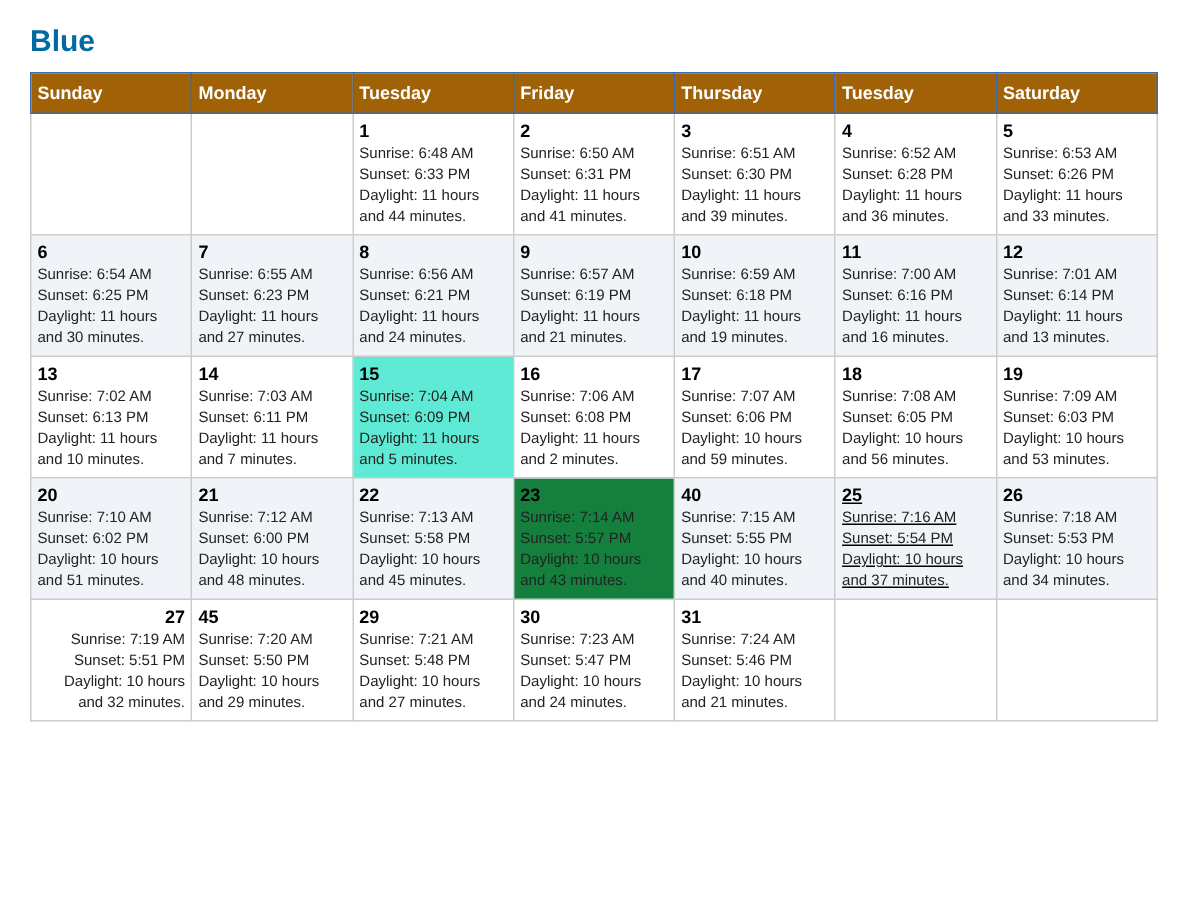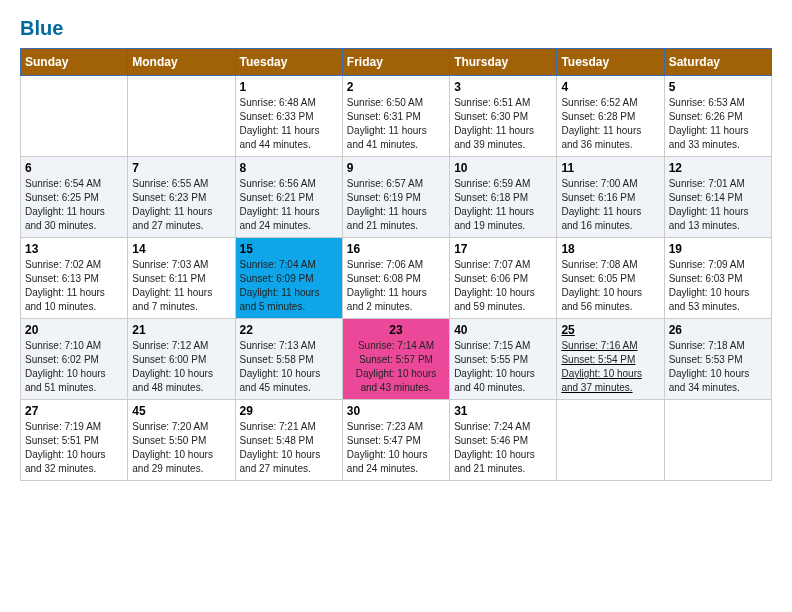"15" td { background-color: #0ea5e9 -> #5eead4 }
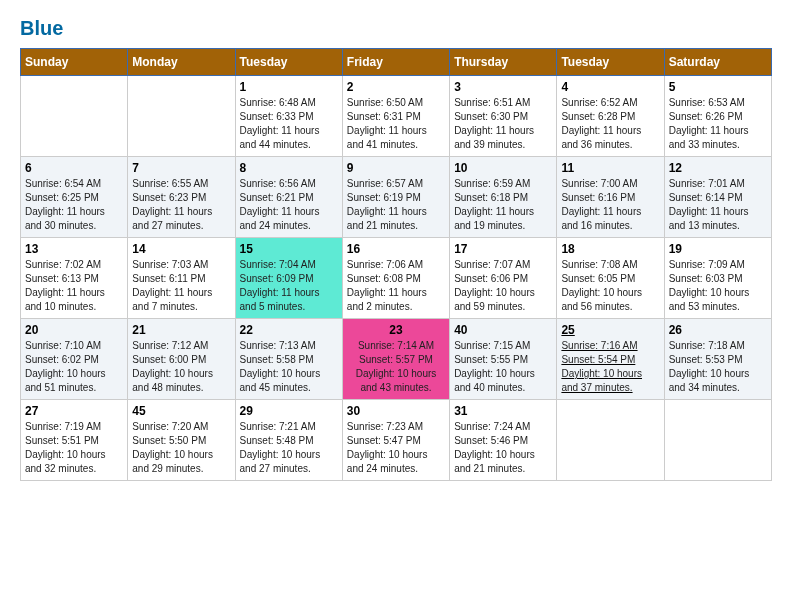"23" td { background-color: #ec4899 -> #15803d; text-align: center -> none }
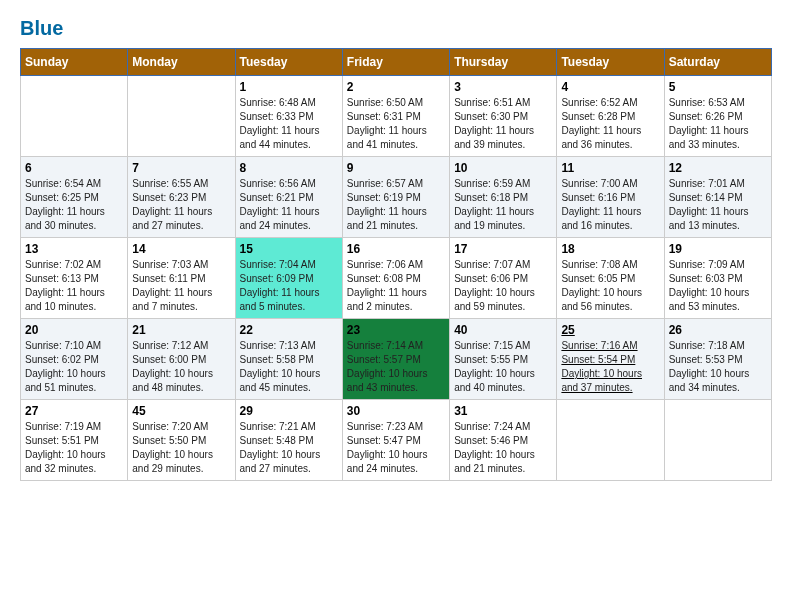"27" td { text-align: none -> right }
